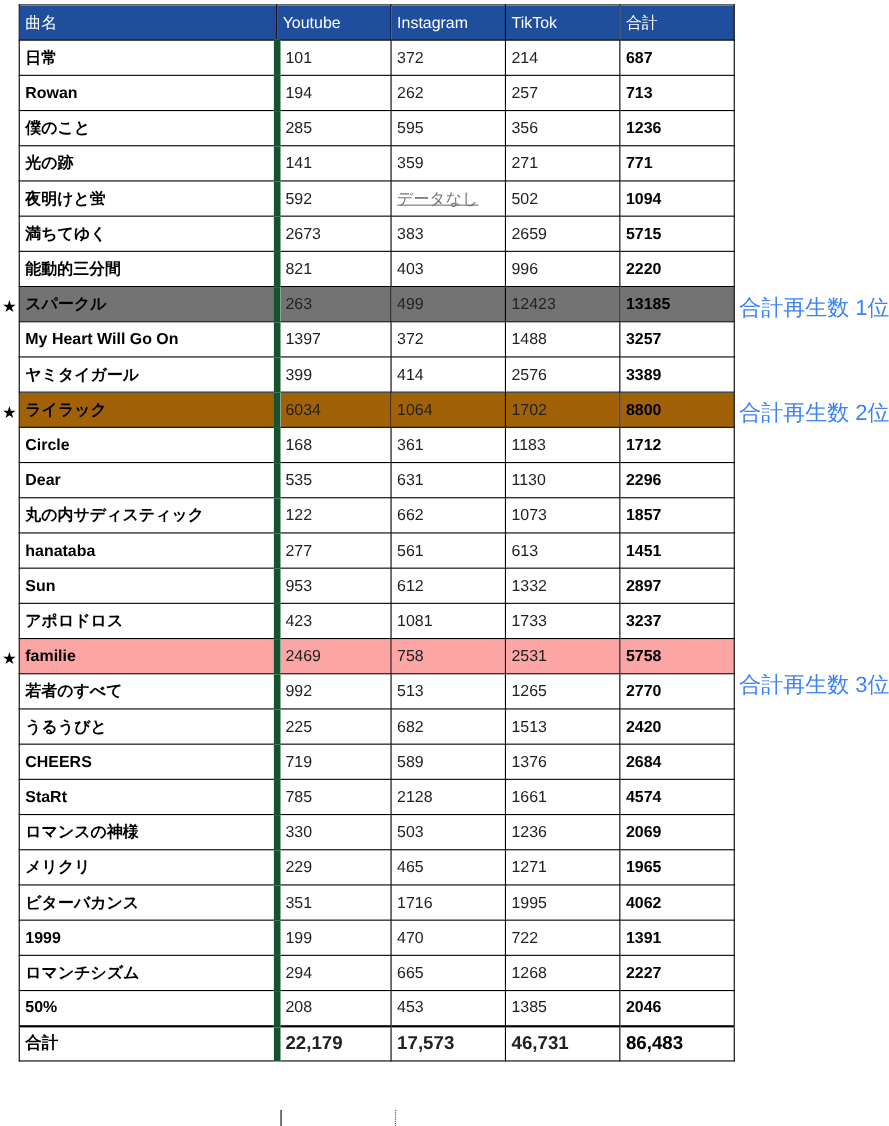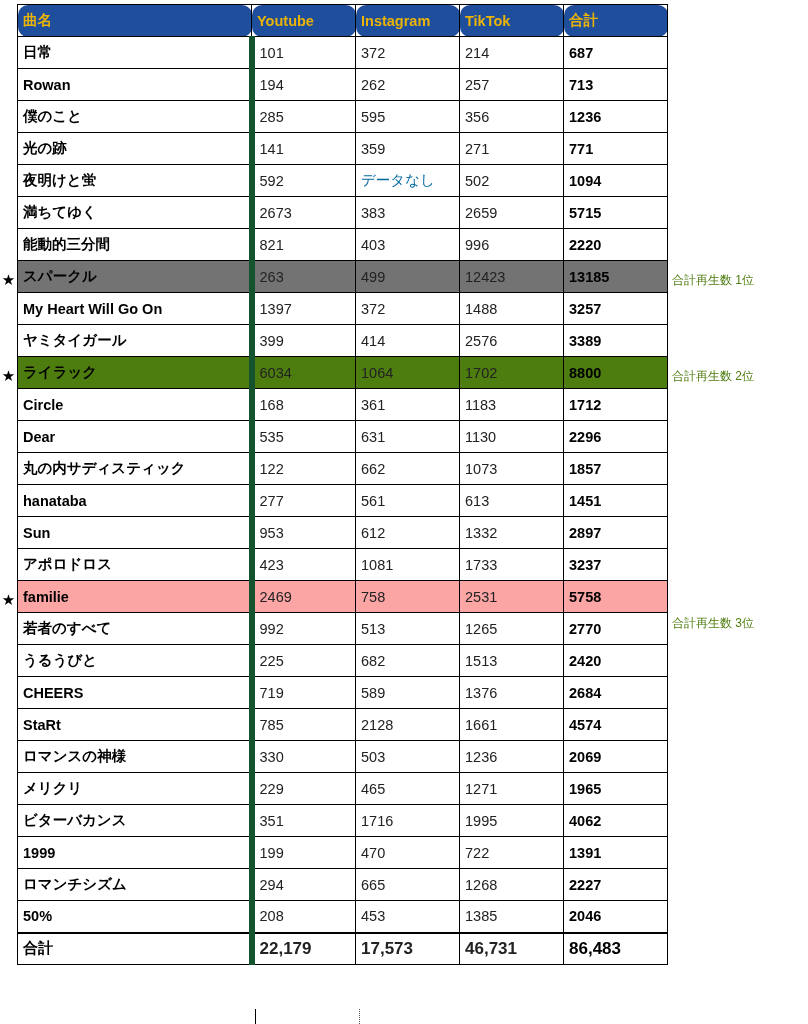"曲名" thead th { border-radius: 10px -> none; color: #eab308 -> #ffffff; font-weight: bold -> normal }
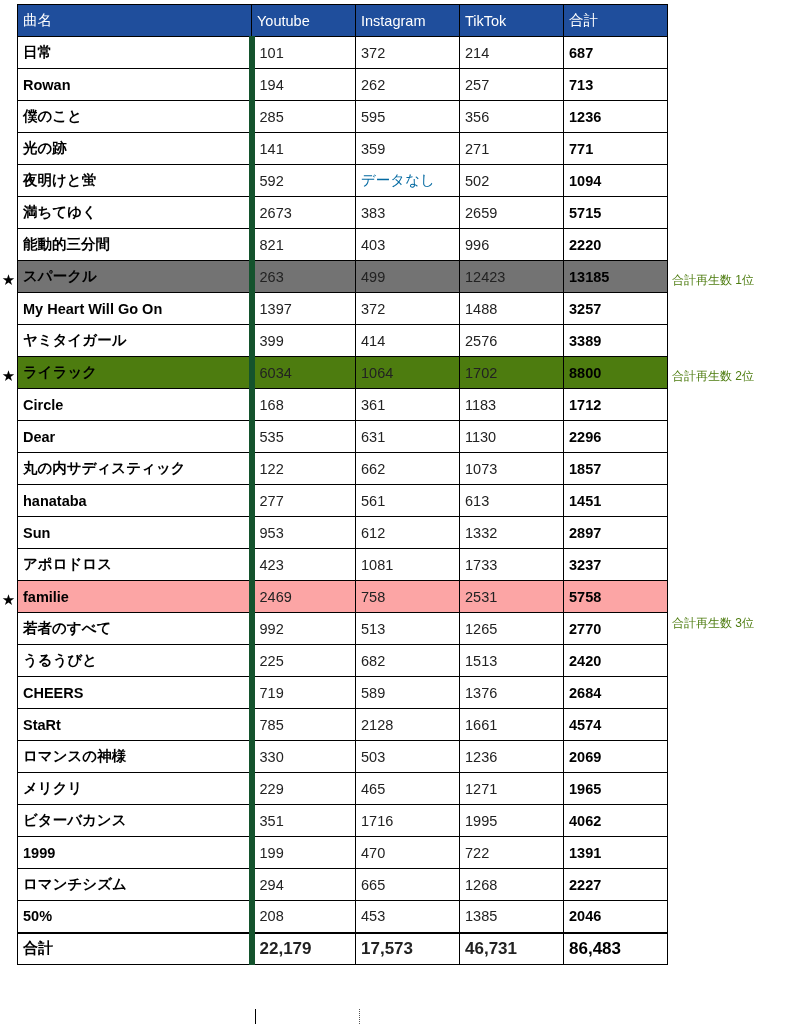"データなし" td.nodata { color: #0369a1 -> #737373; text-decoration: none -> underline }
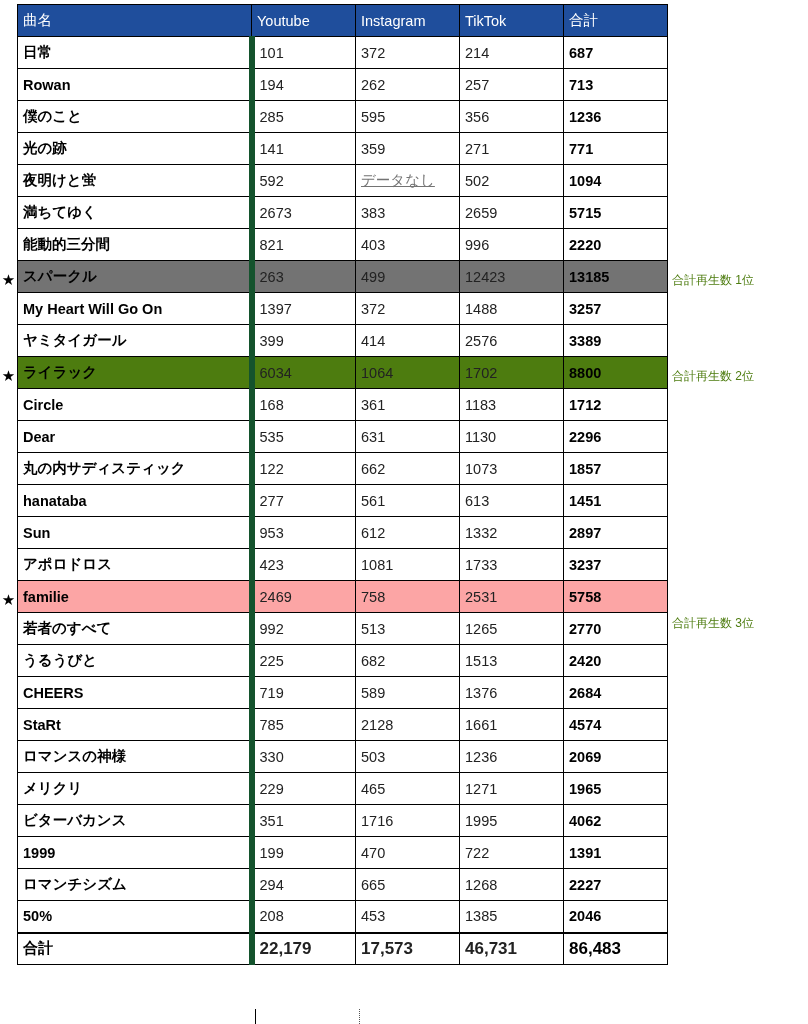"合計再生数 1位" .note { color: #4d7c0f -> #3b82f6; font-size: 12px -> 20px }
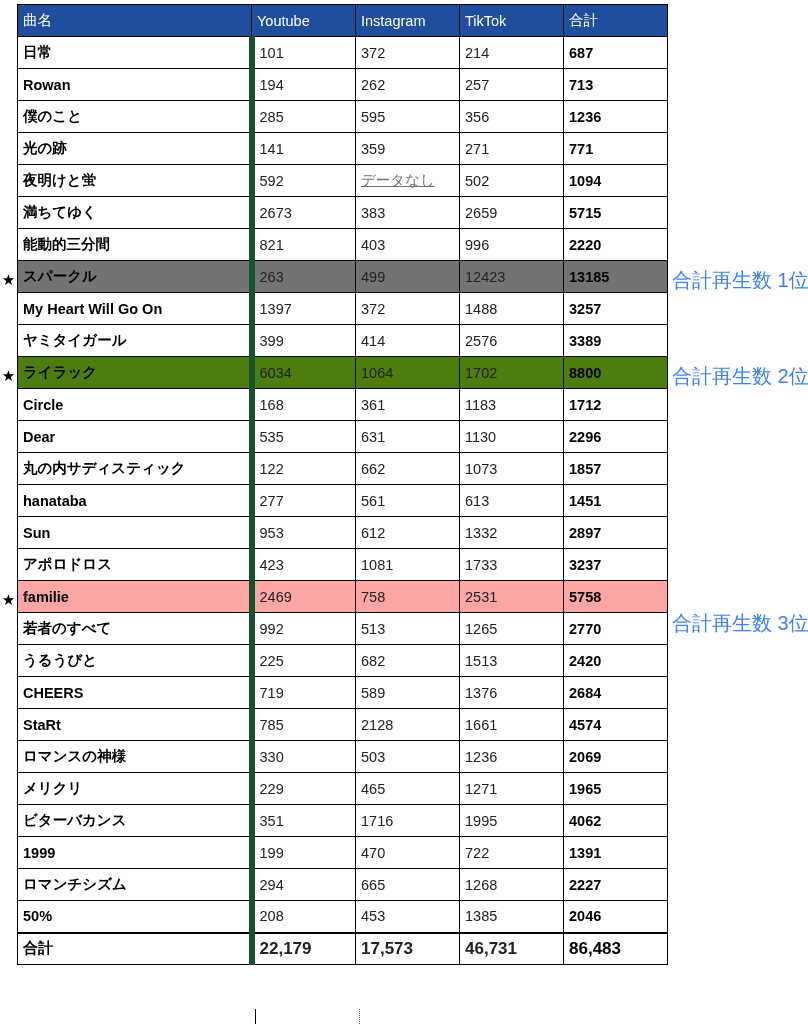"ライラック" tr.hl-purple td { background: #4d7c0f -> #a16207 }
